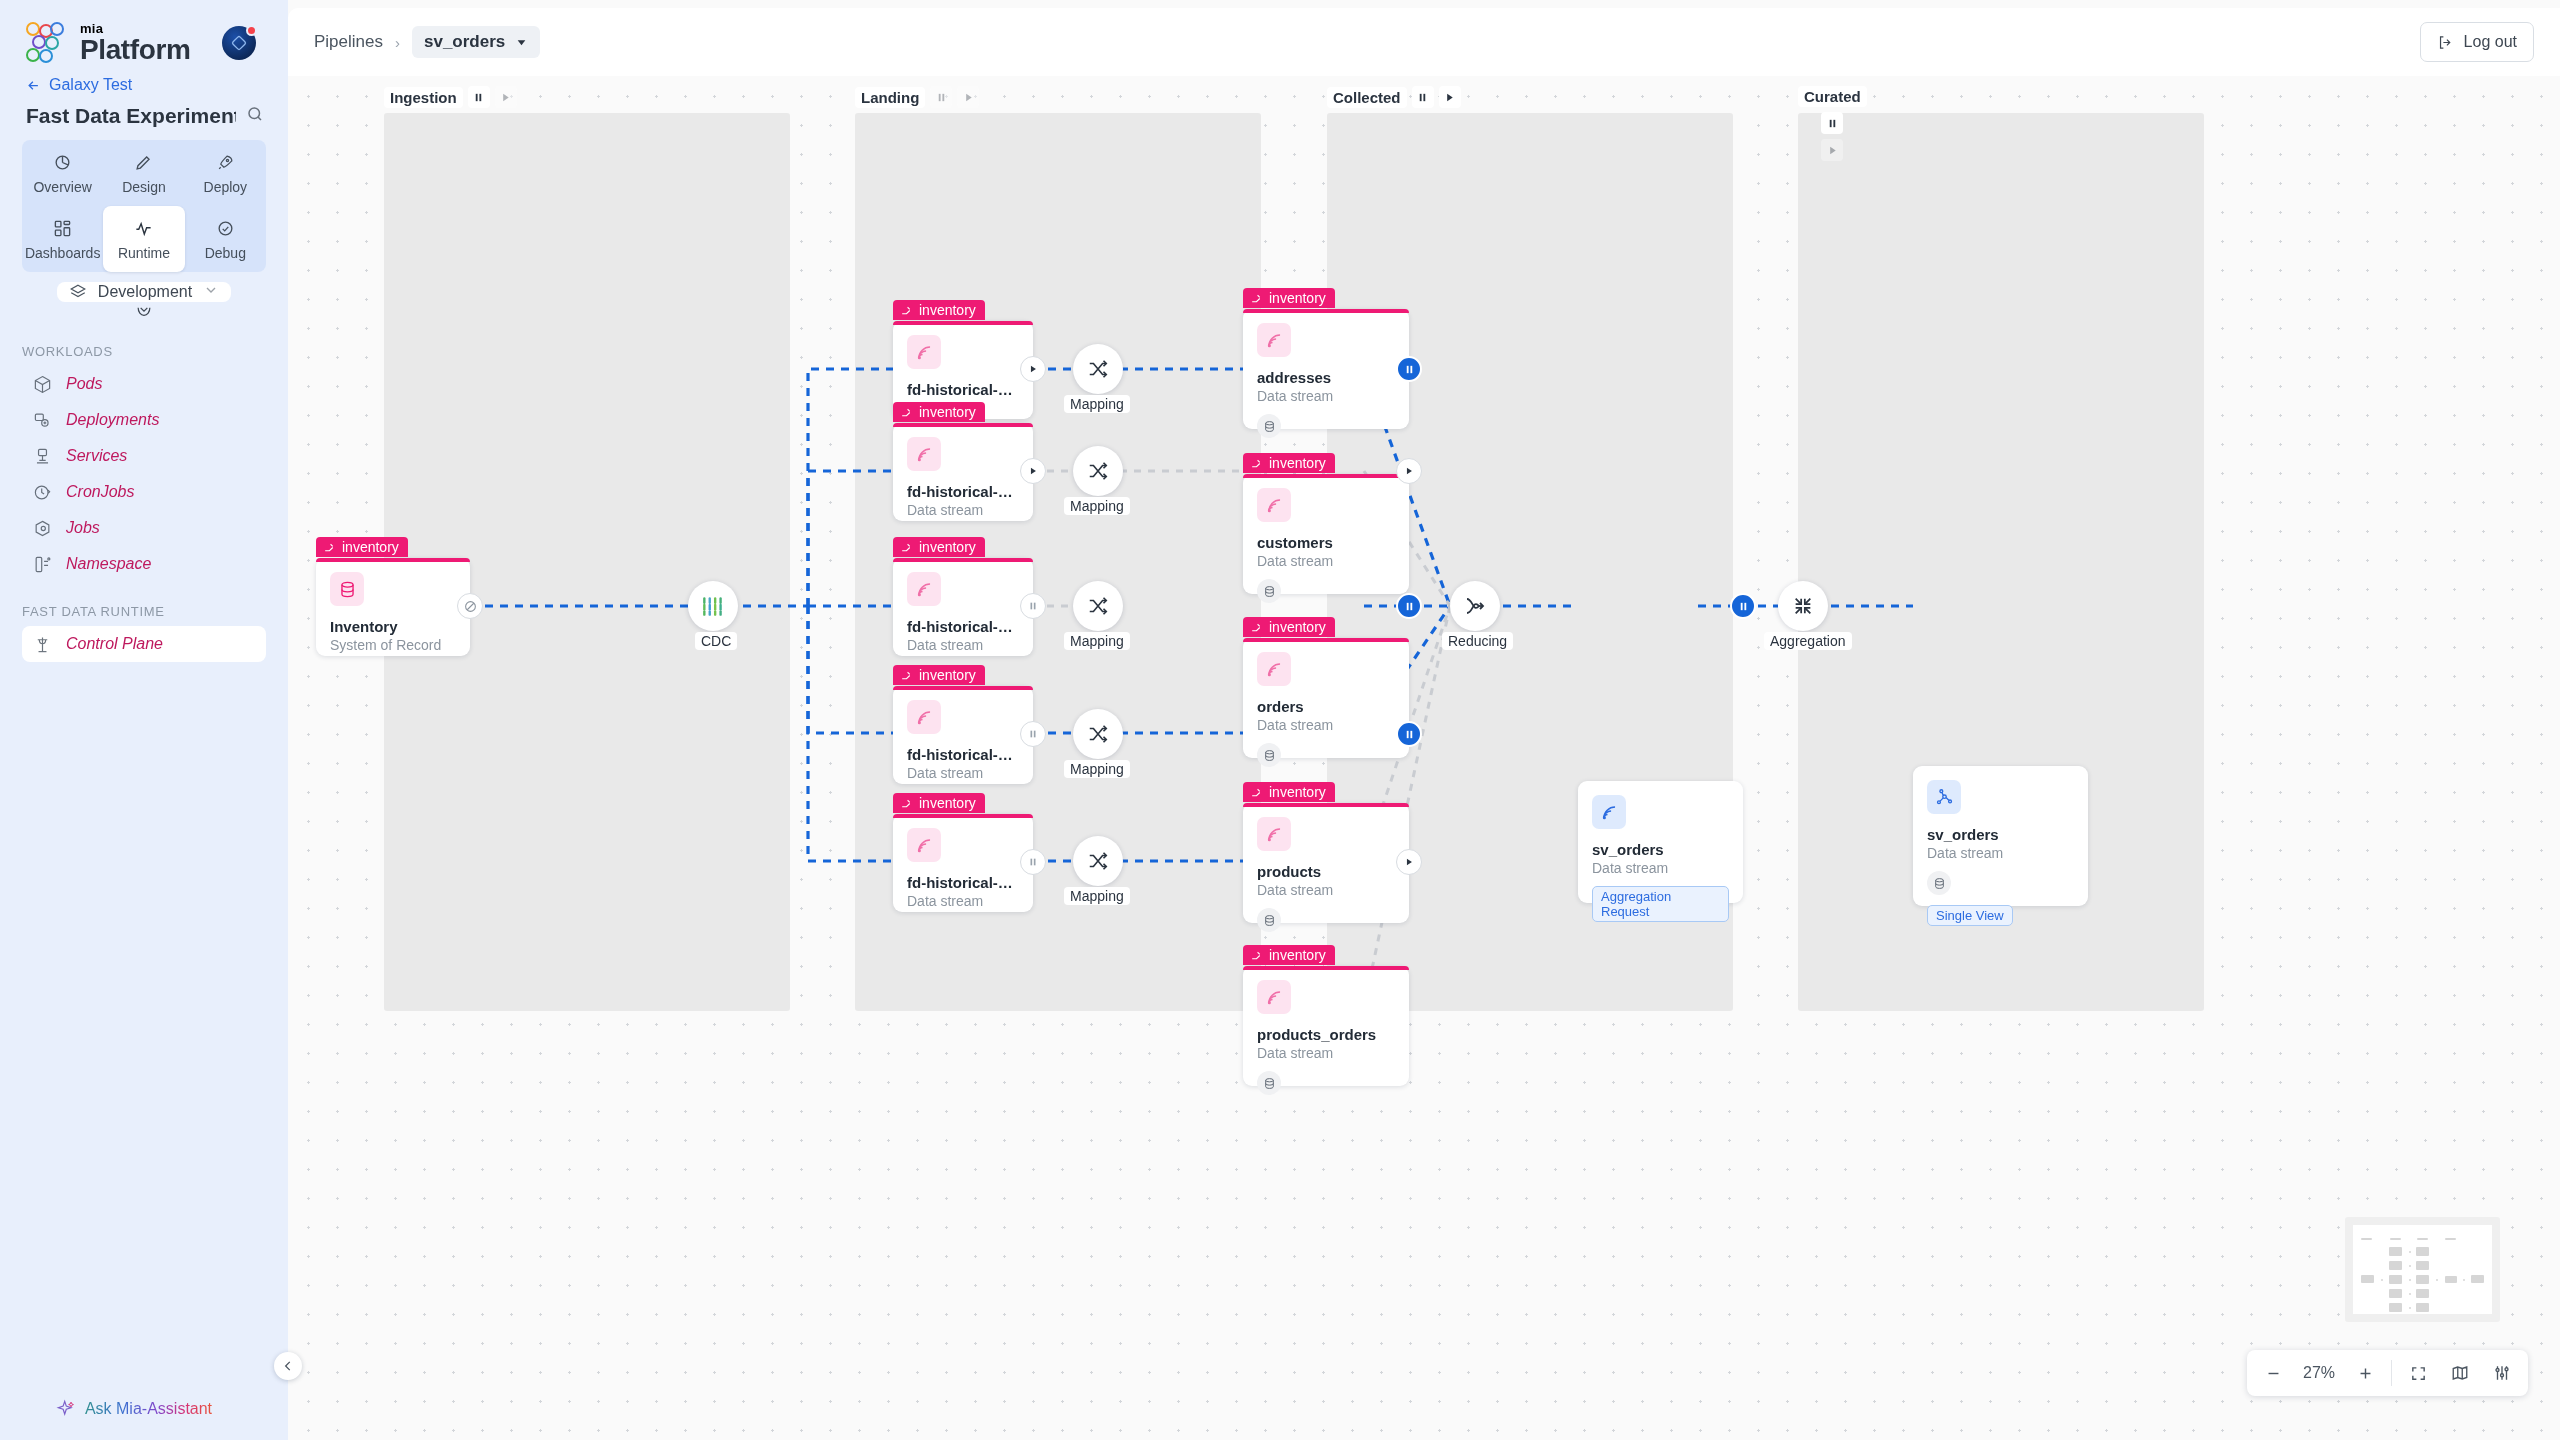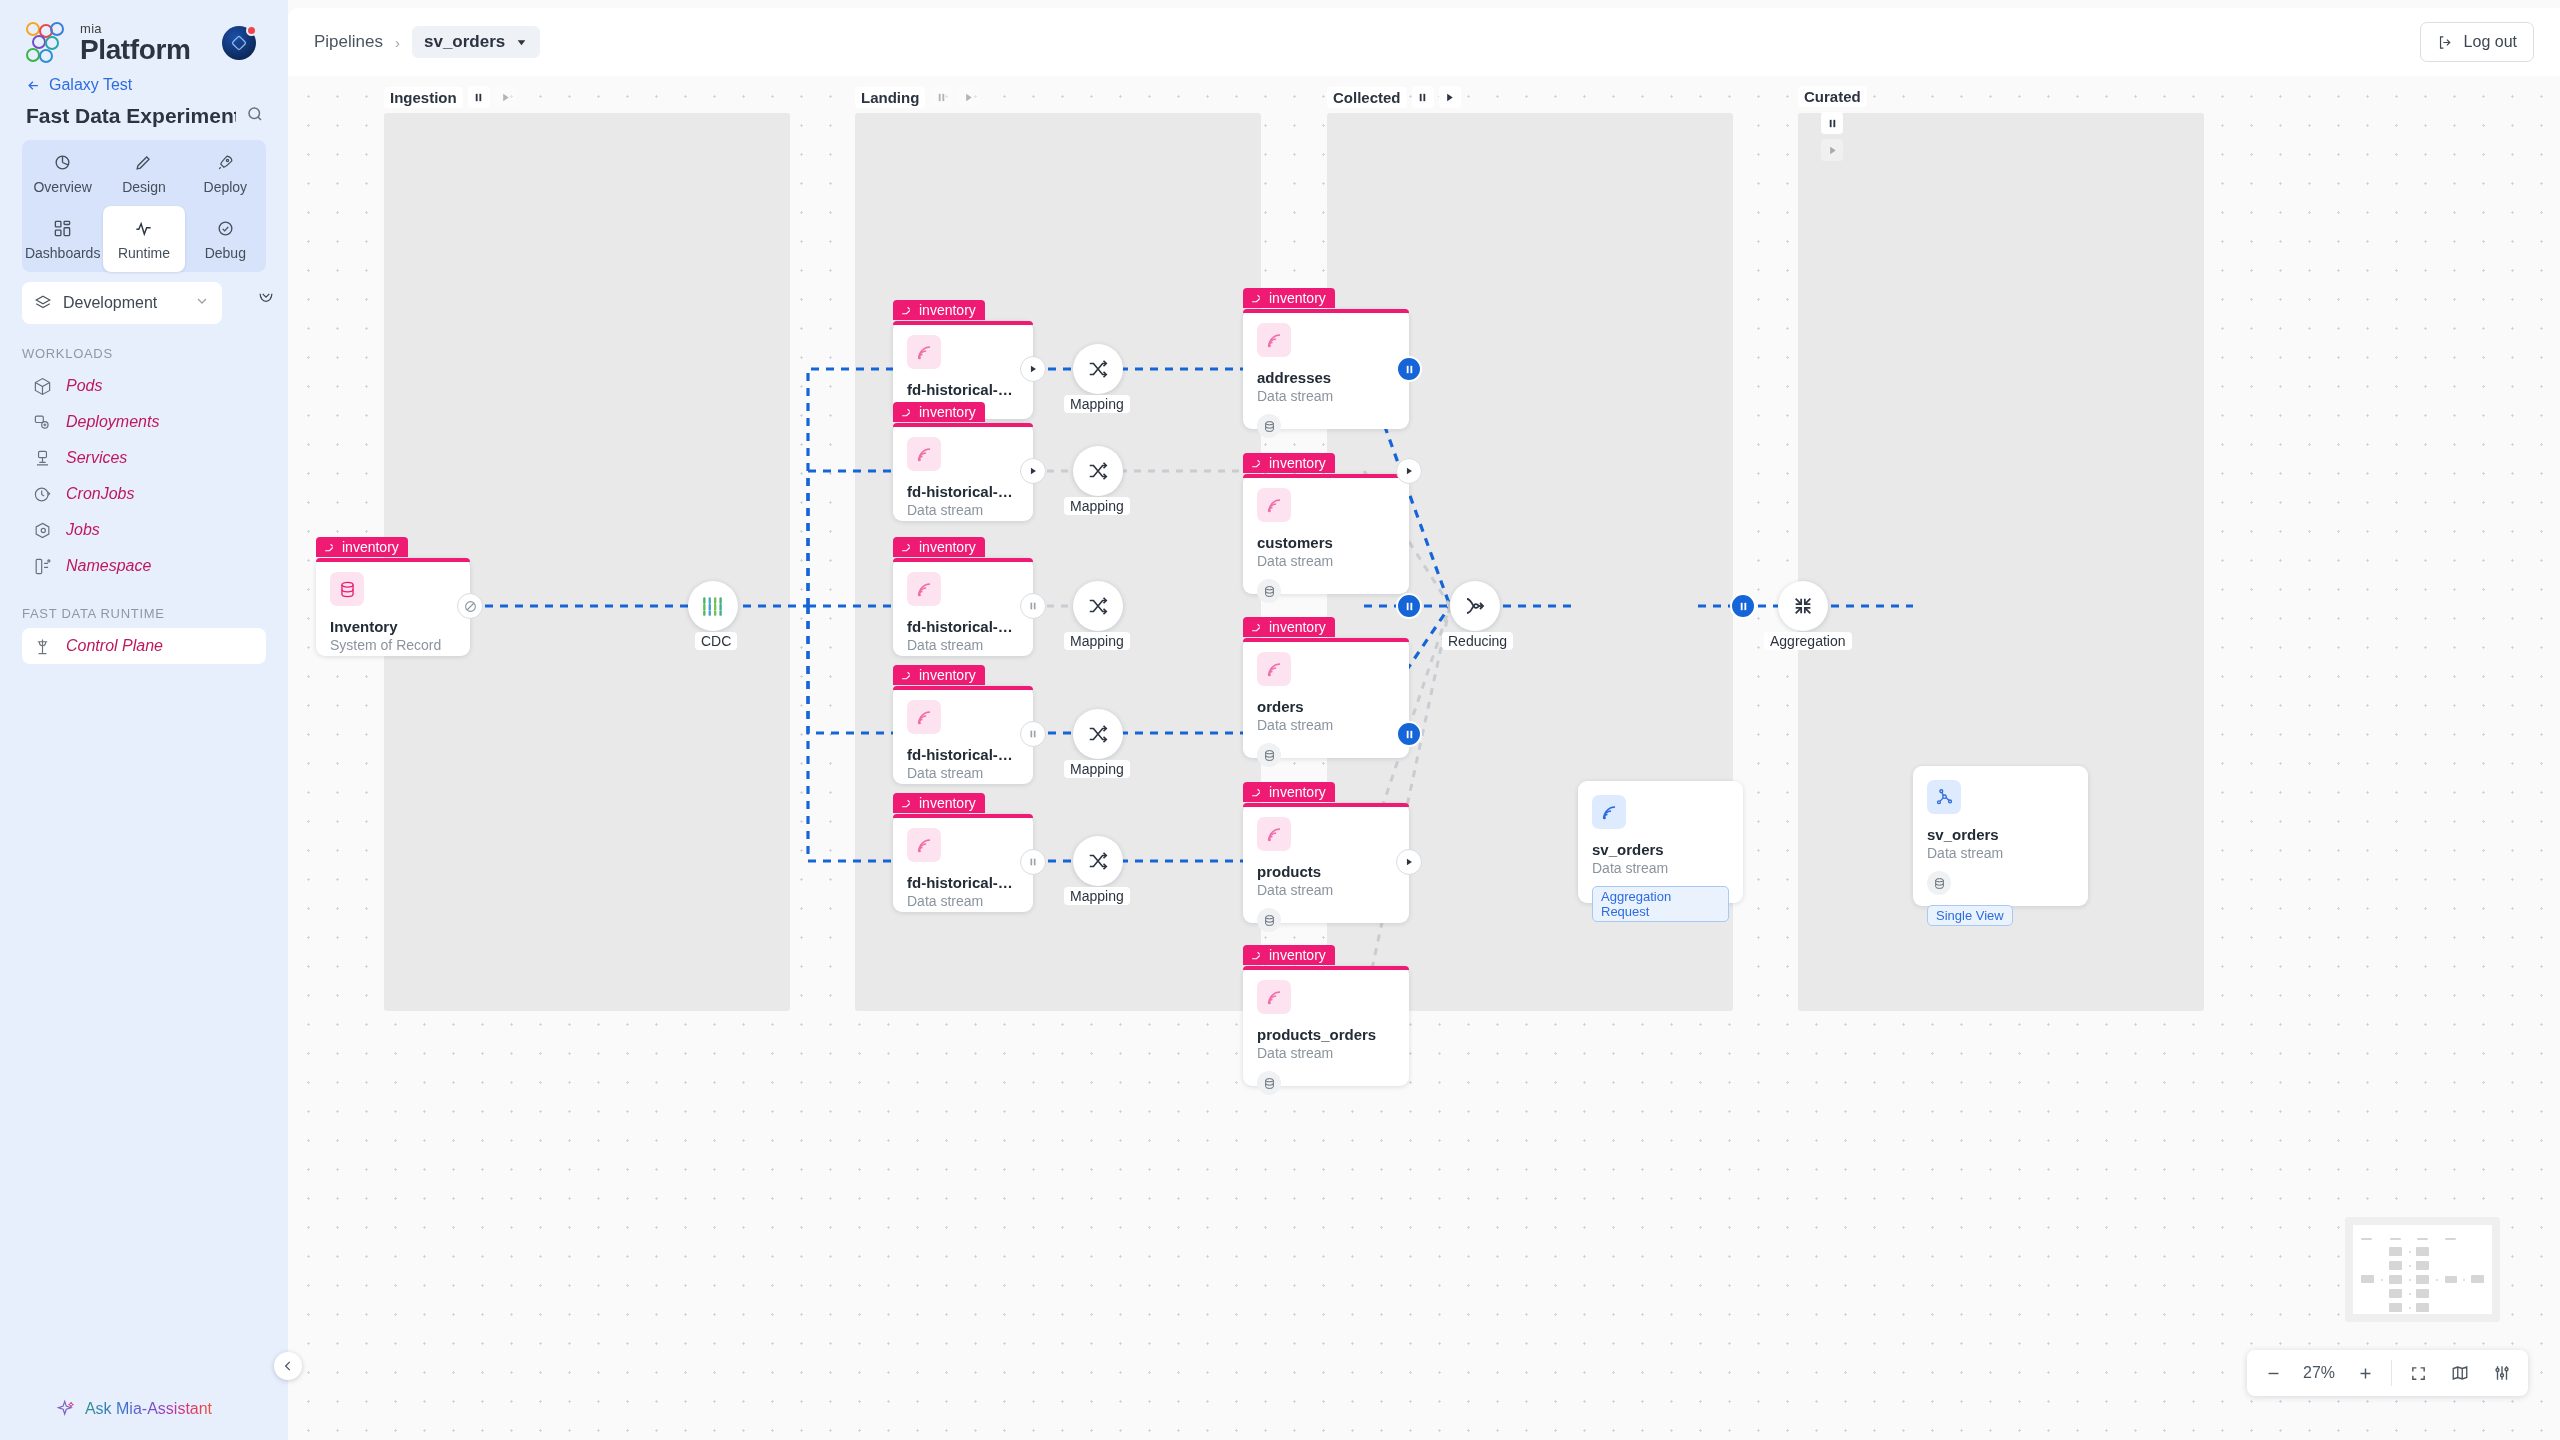"mia" .brand-mia { color: #404040 -> #000000; font-weight: none -> bold }
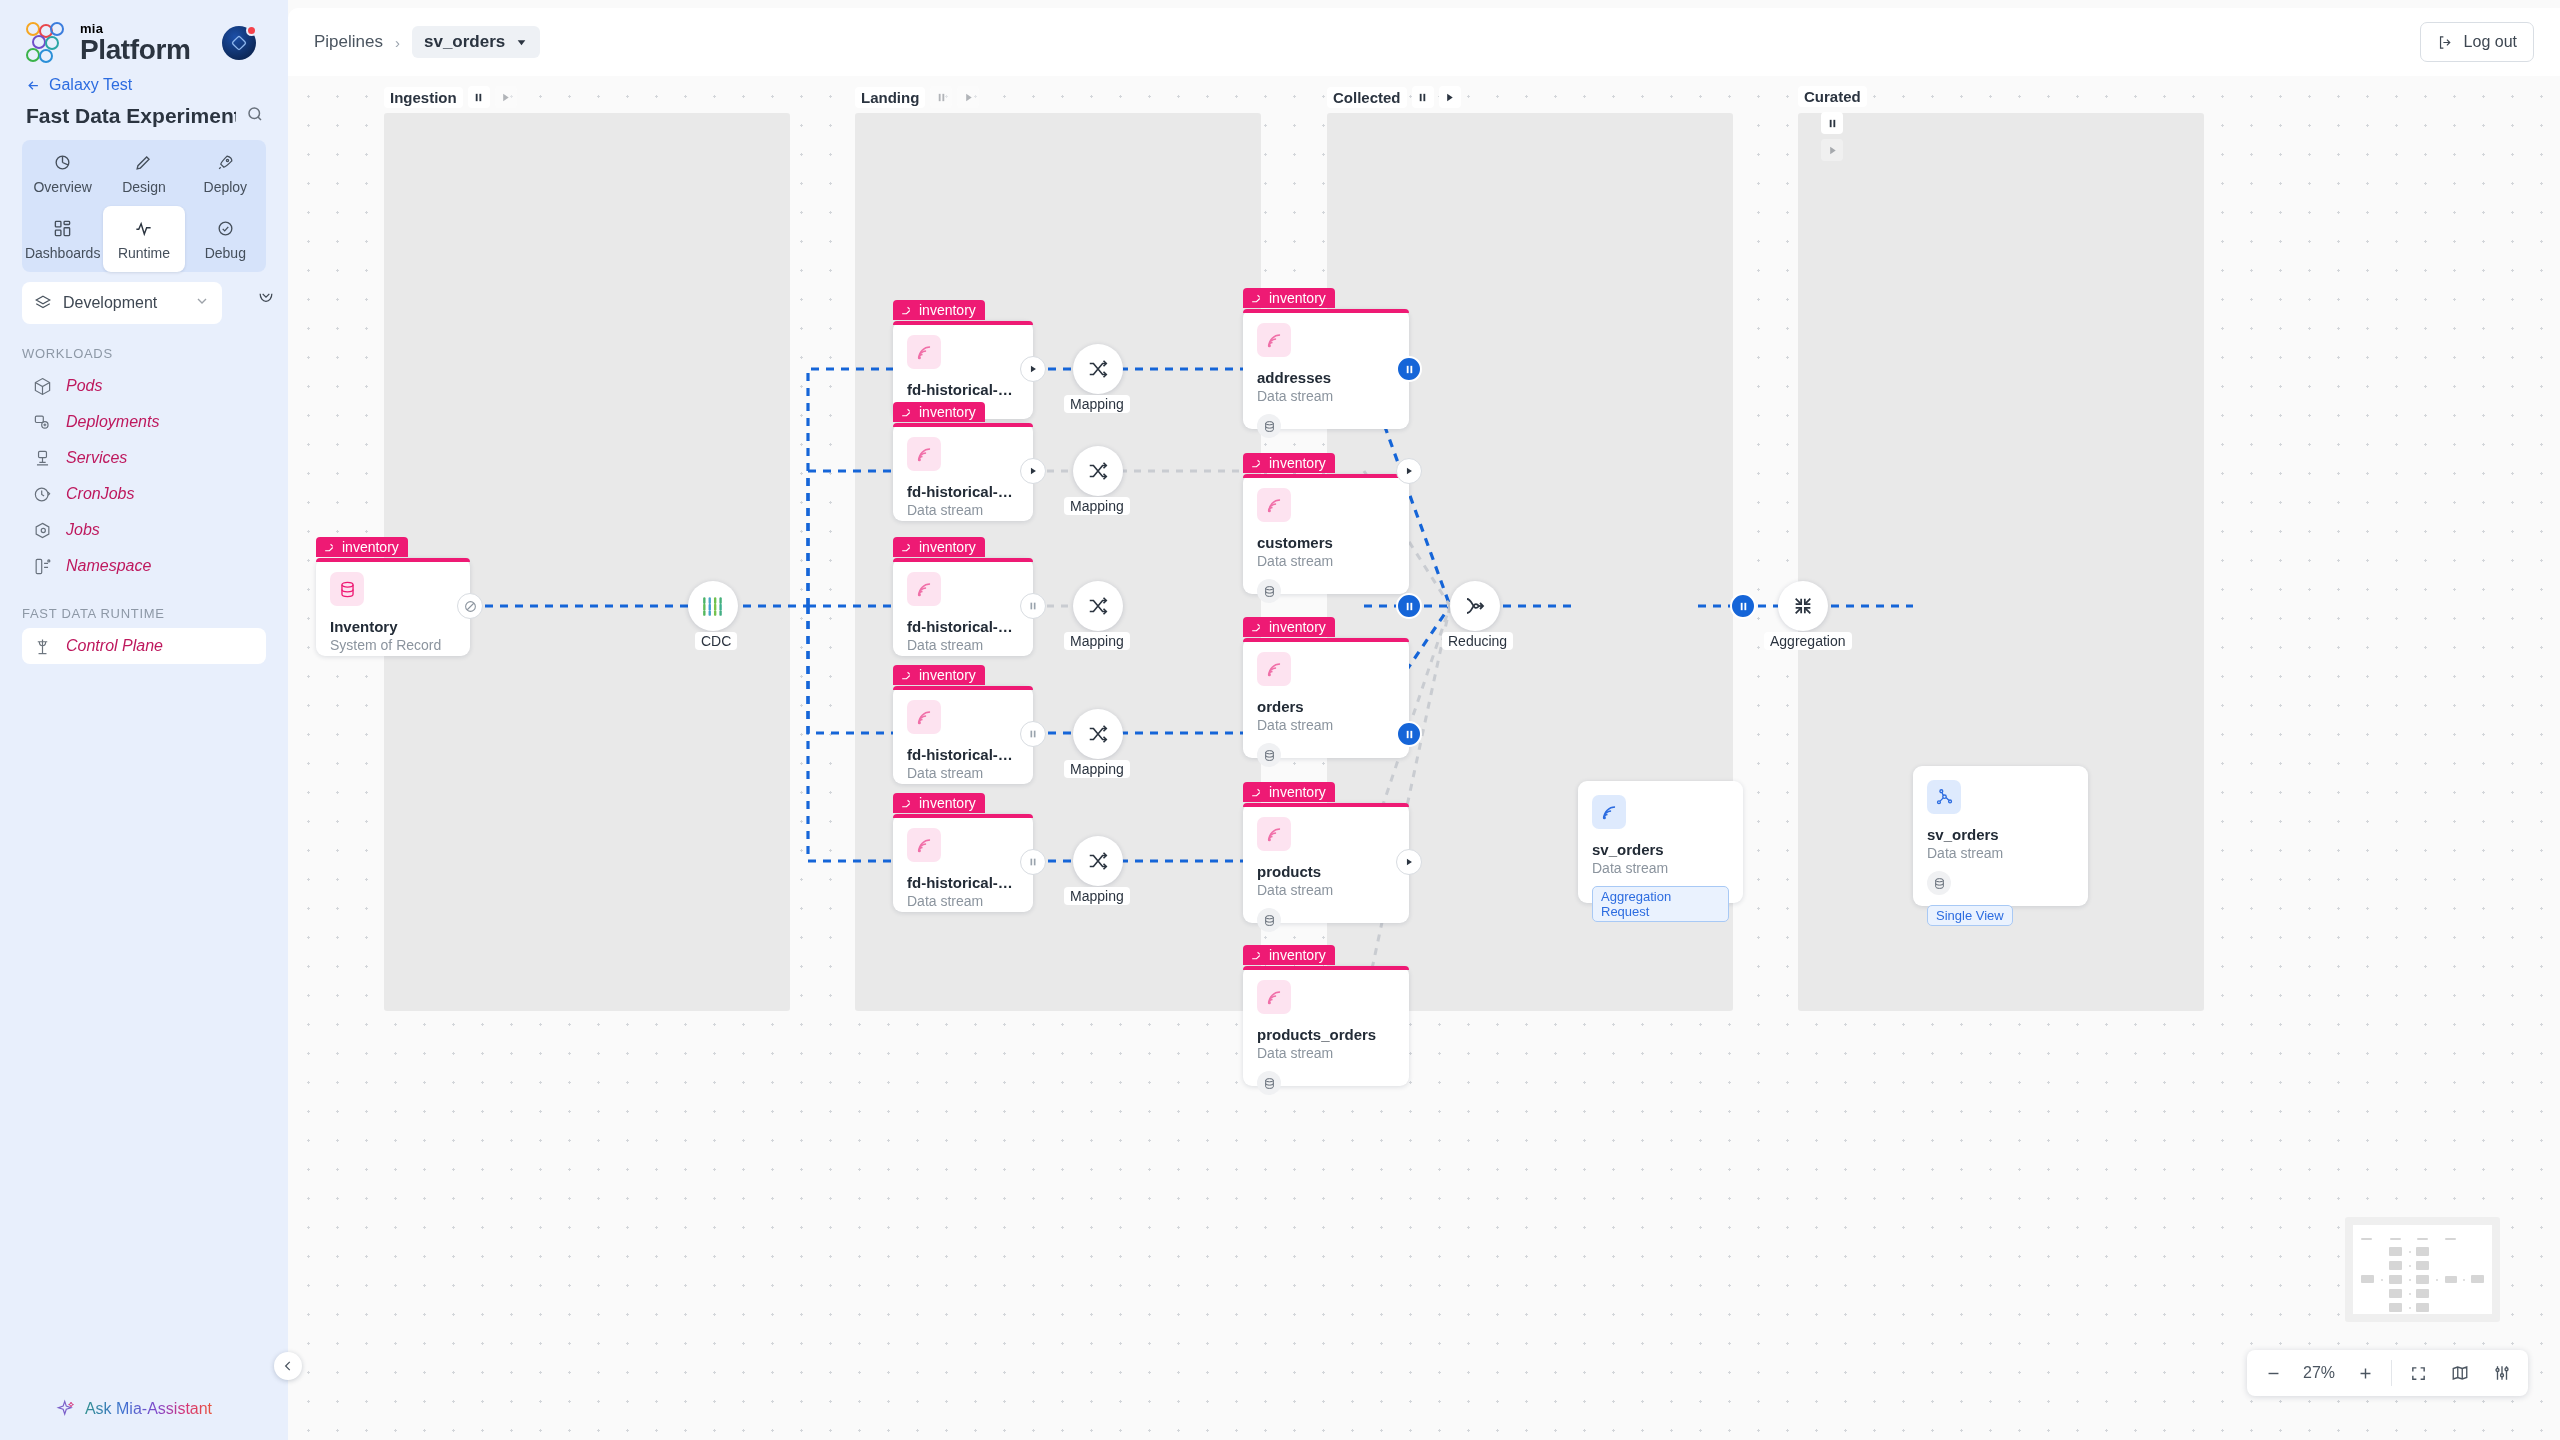"Development" .envrow { flex-direction: none -> column }
